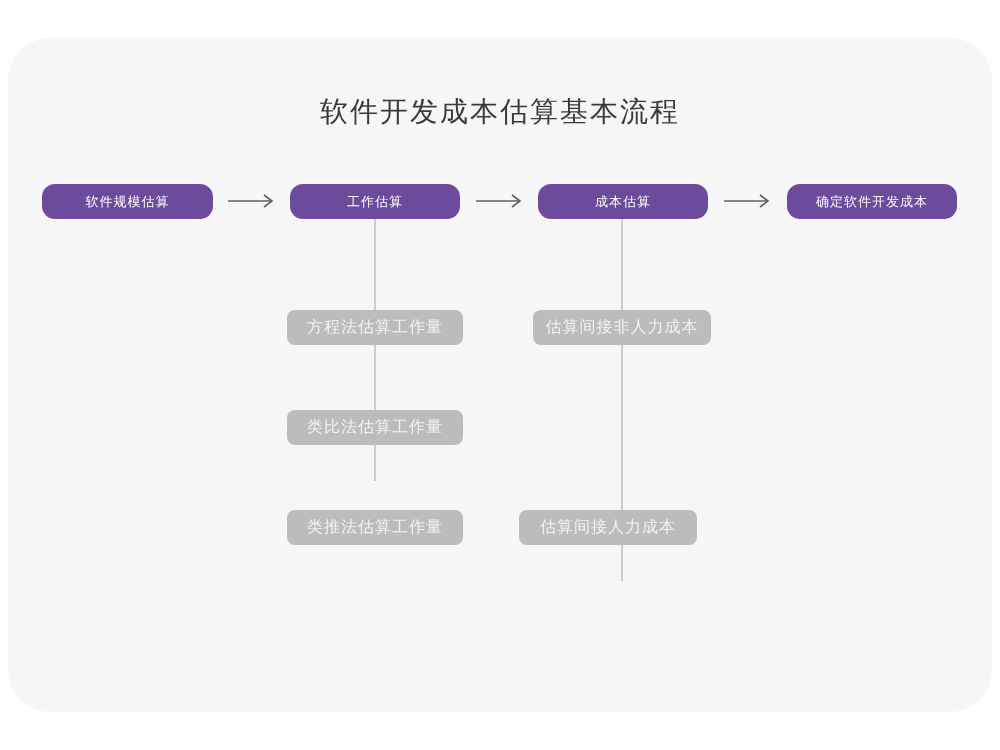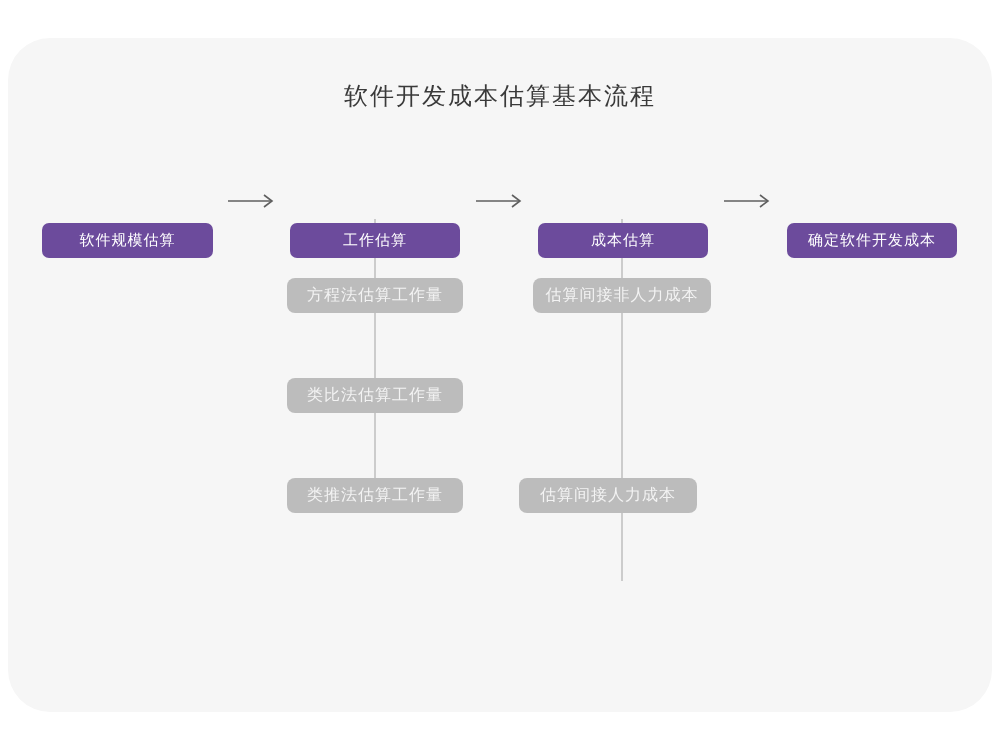"软件开发成本估算基本流程" .title { font-size: 24px -> 28px; top: 80px -> 93px }
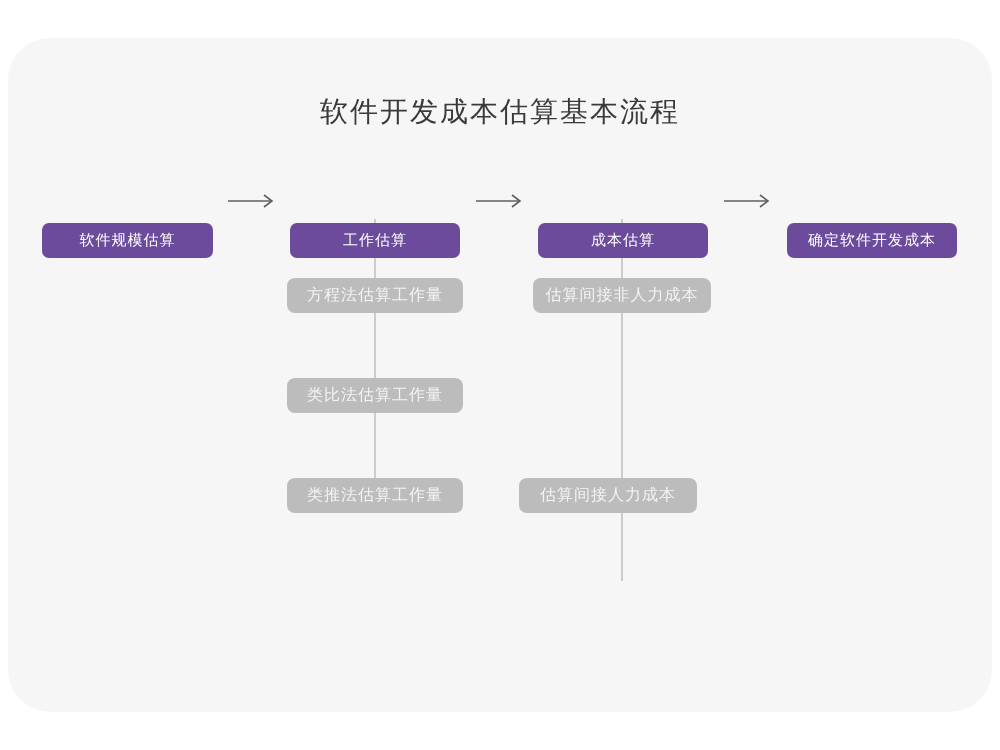"软件规模估算" .pbox { border-radius: 7px -> 13px; font-size: 15px -> 13px; margin-top: 39px -> none }
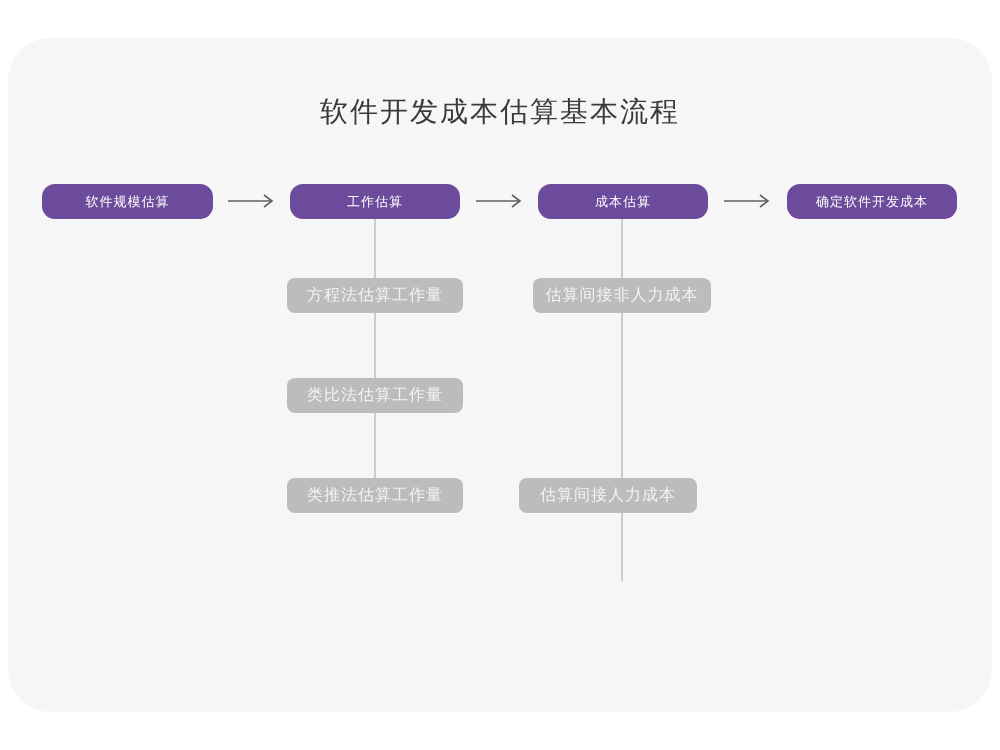"方程法估算工作量" .gbox { margin-top: none -> 32px }
